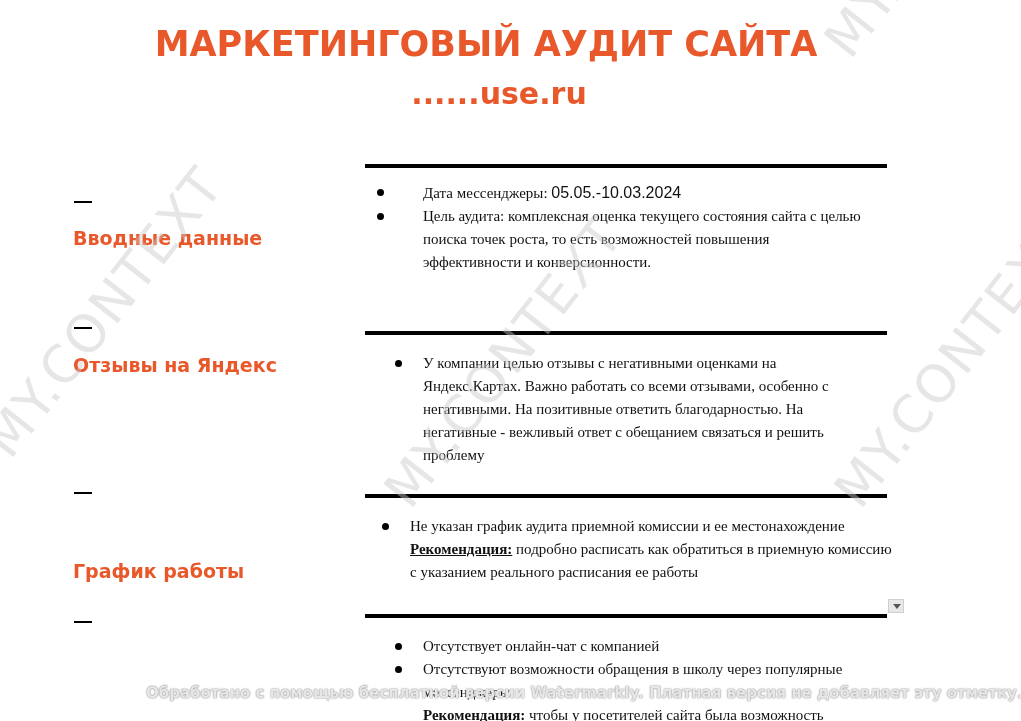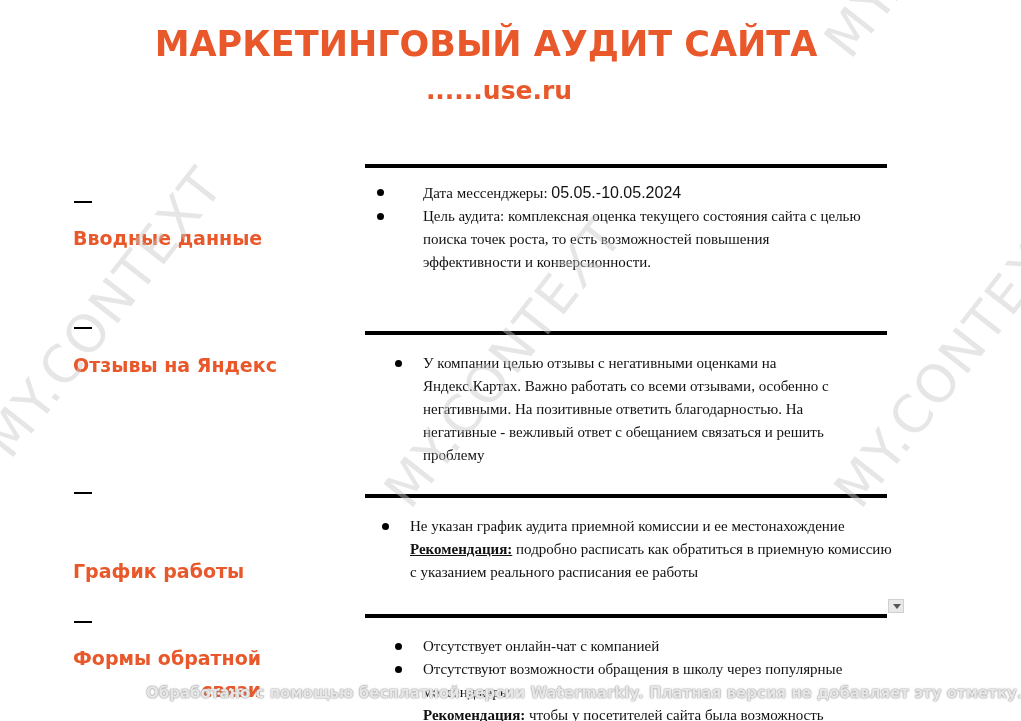"......use.ru" .title.site { font-size: 25px -> 30px }
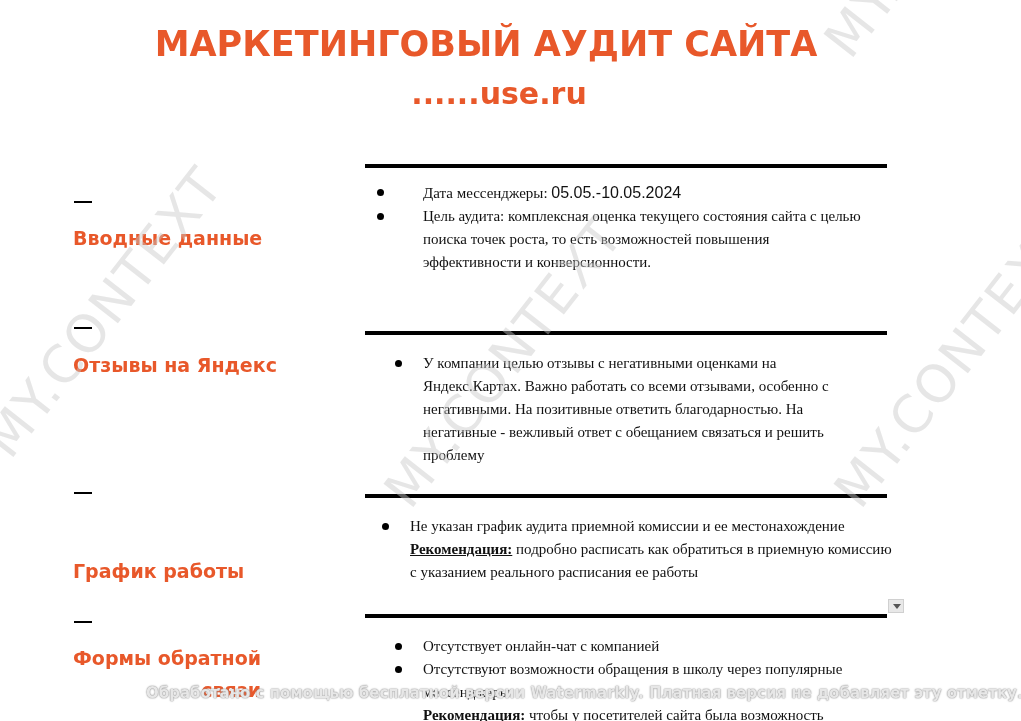"05.05.-10.05.2024" span.date-val { text: 05.05.-10.05.2024 -> 05.05.-10.03.2024 }
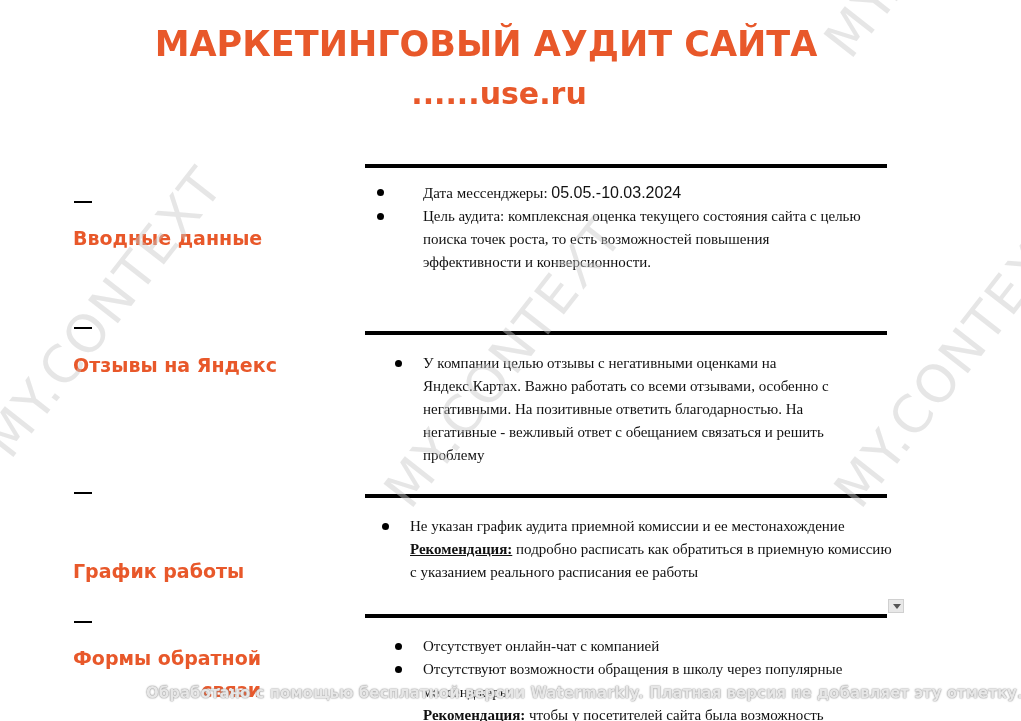"Формы обратной" div.section-title { html: <div> <span>Формы обратной</span><br> <span>связи</span> </div> -> none }
